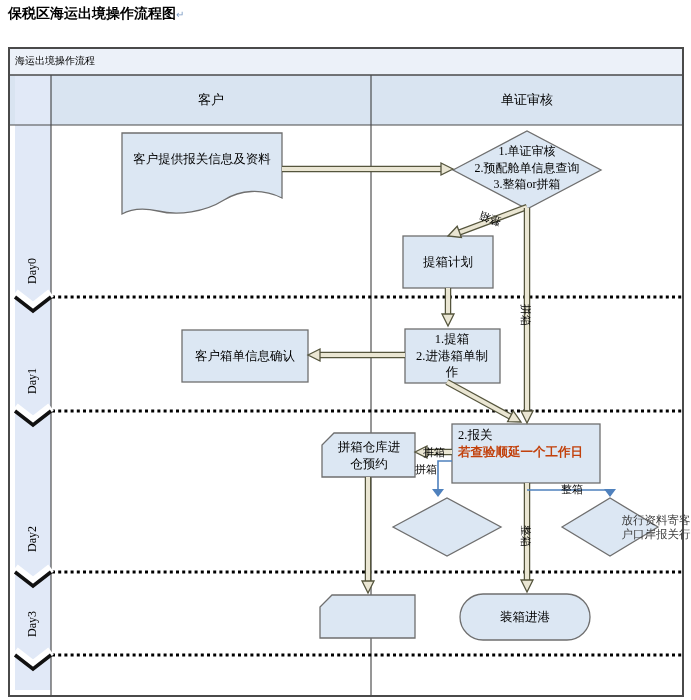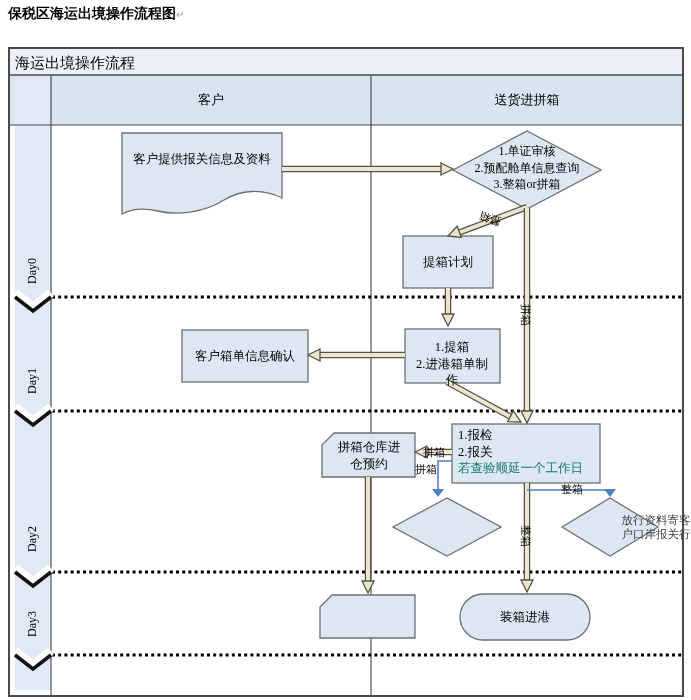"海运出境操作流程" div.t { font-size: 15px -> 10px }
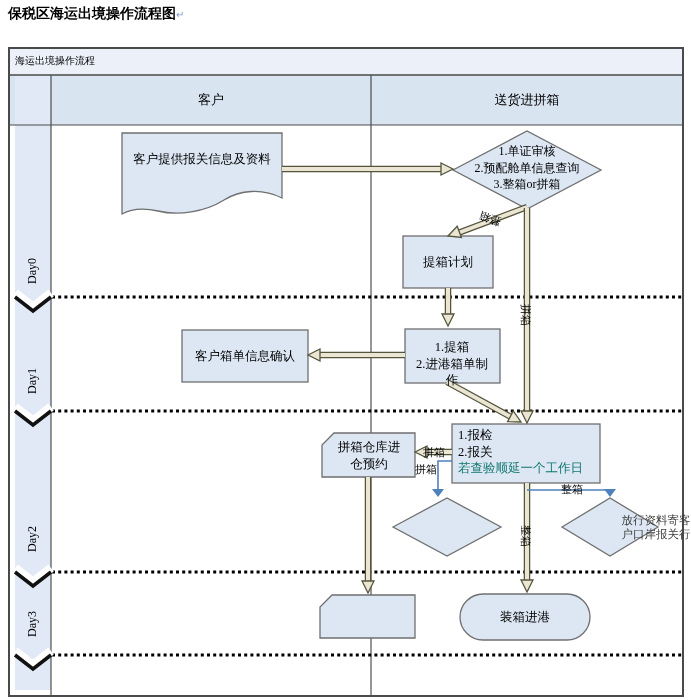"送货进拼箱" div.t { text: 送货进拼箱 -> 单证审核 }
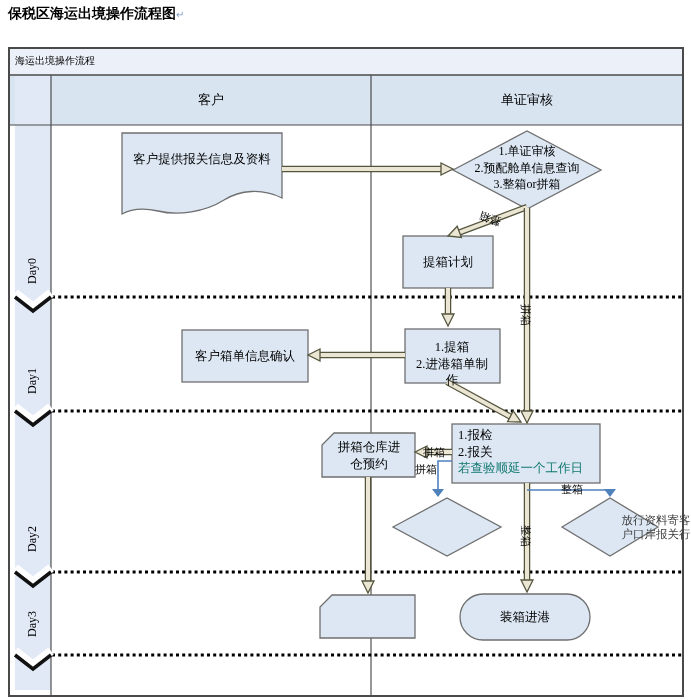"1.提箱" div.t { margin-top: 8px -> none }
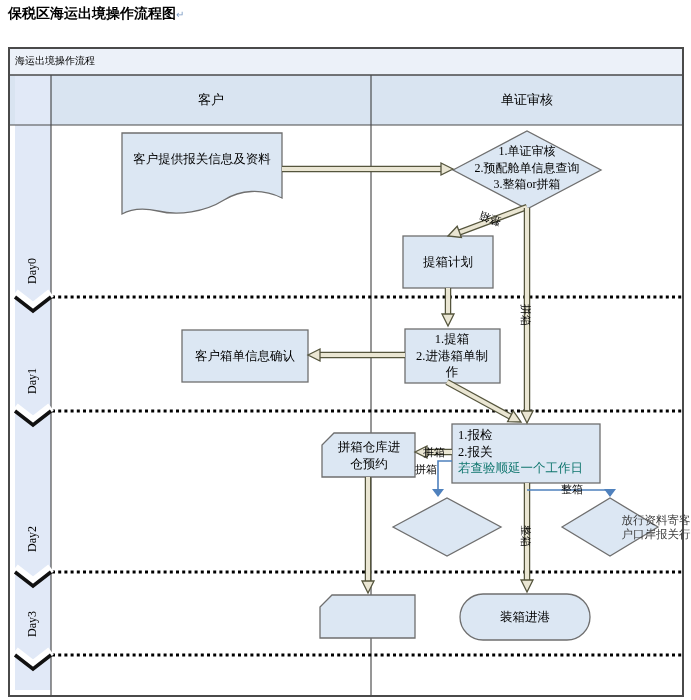"1.报检" div { html: <div>1.报检</div> -> none }
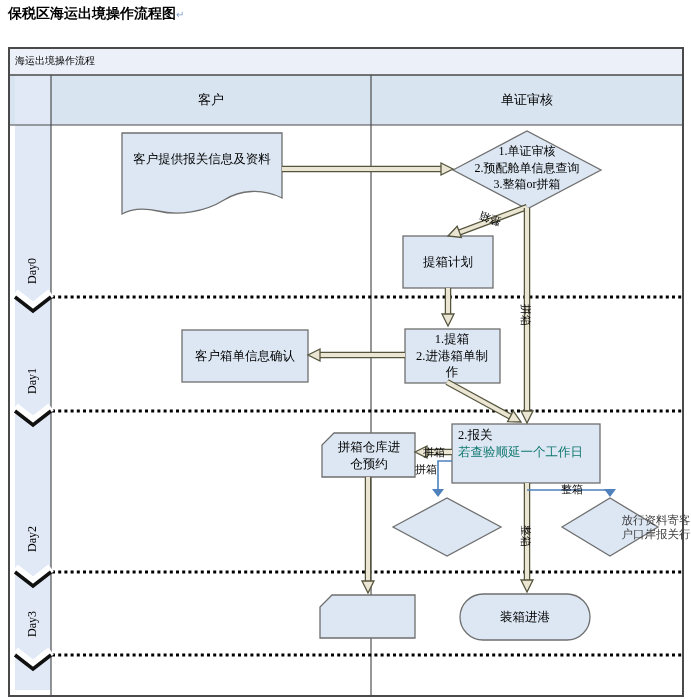"若查验顺延一个工作日" .red { color: #0f766e -> #c2410c; font-weight: none -> bold }
